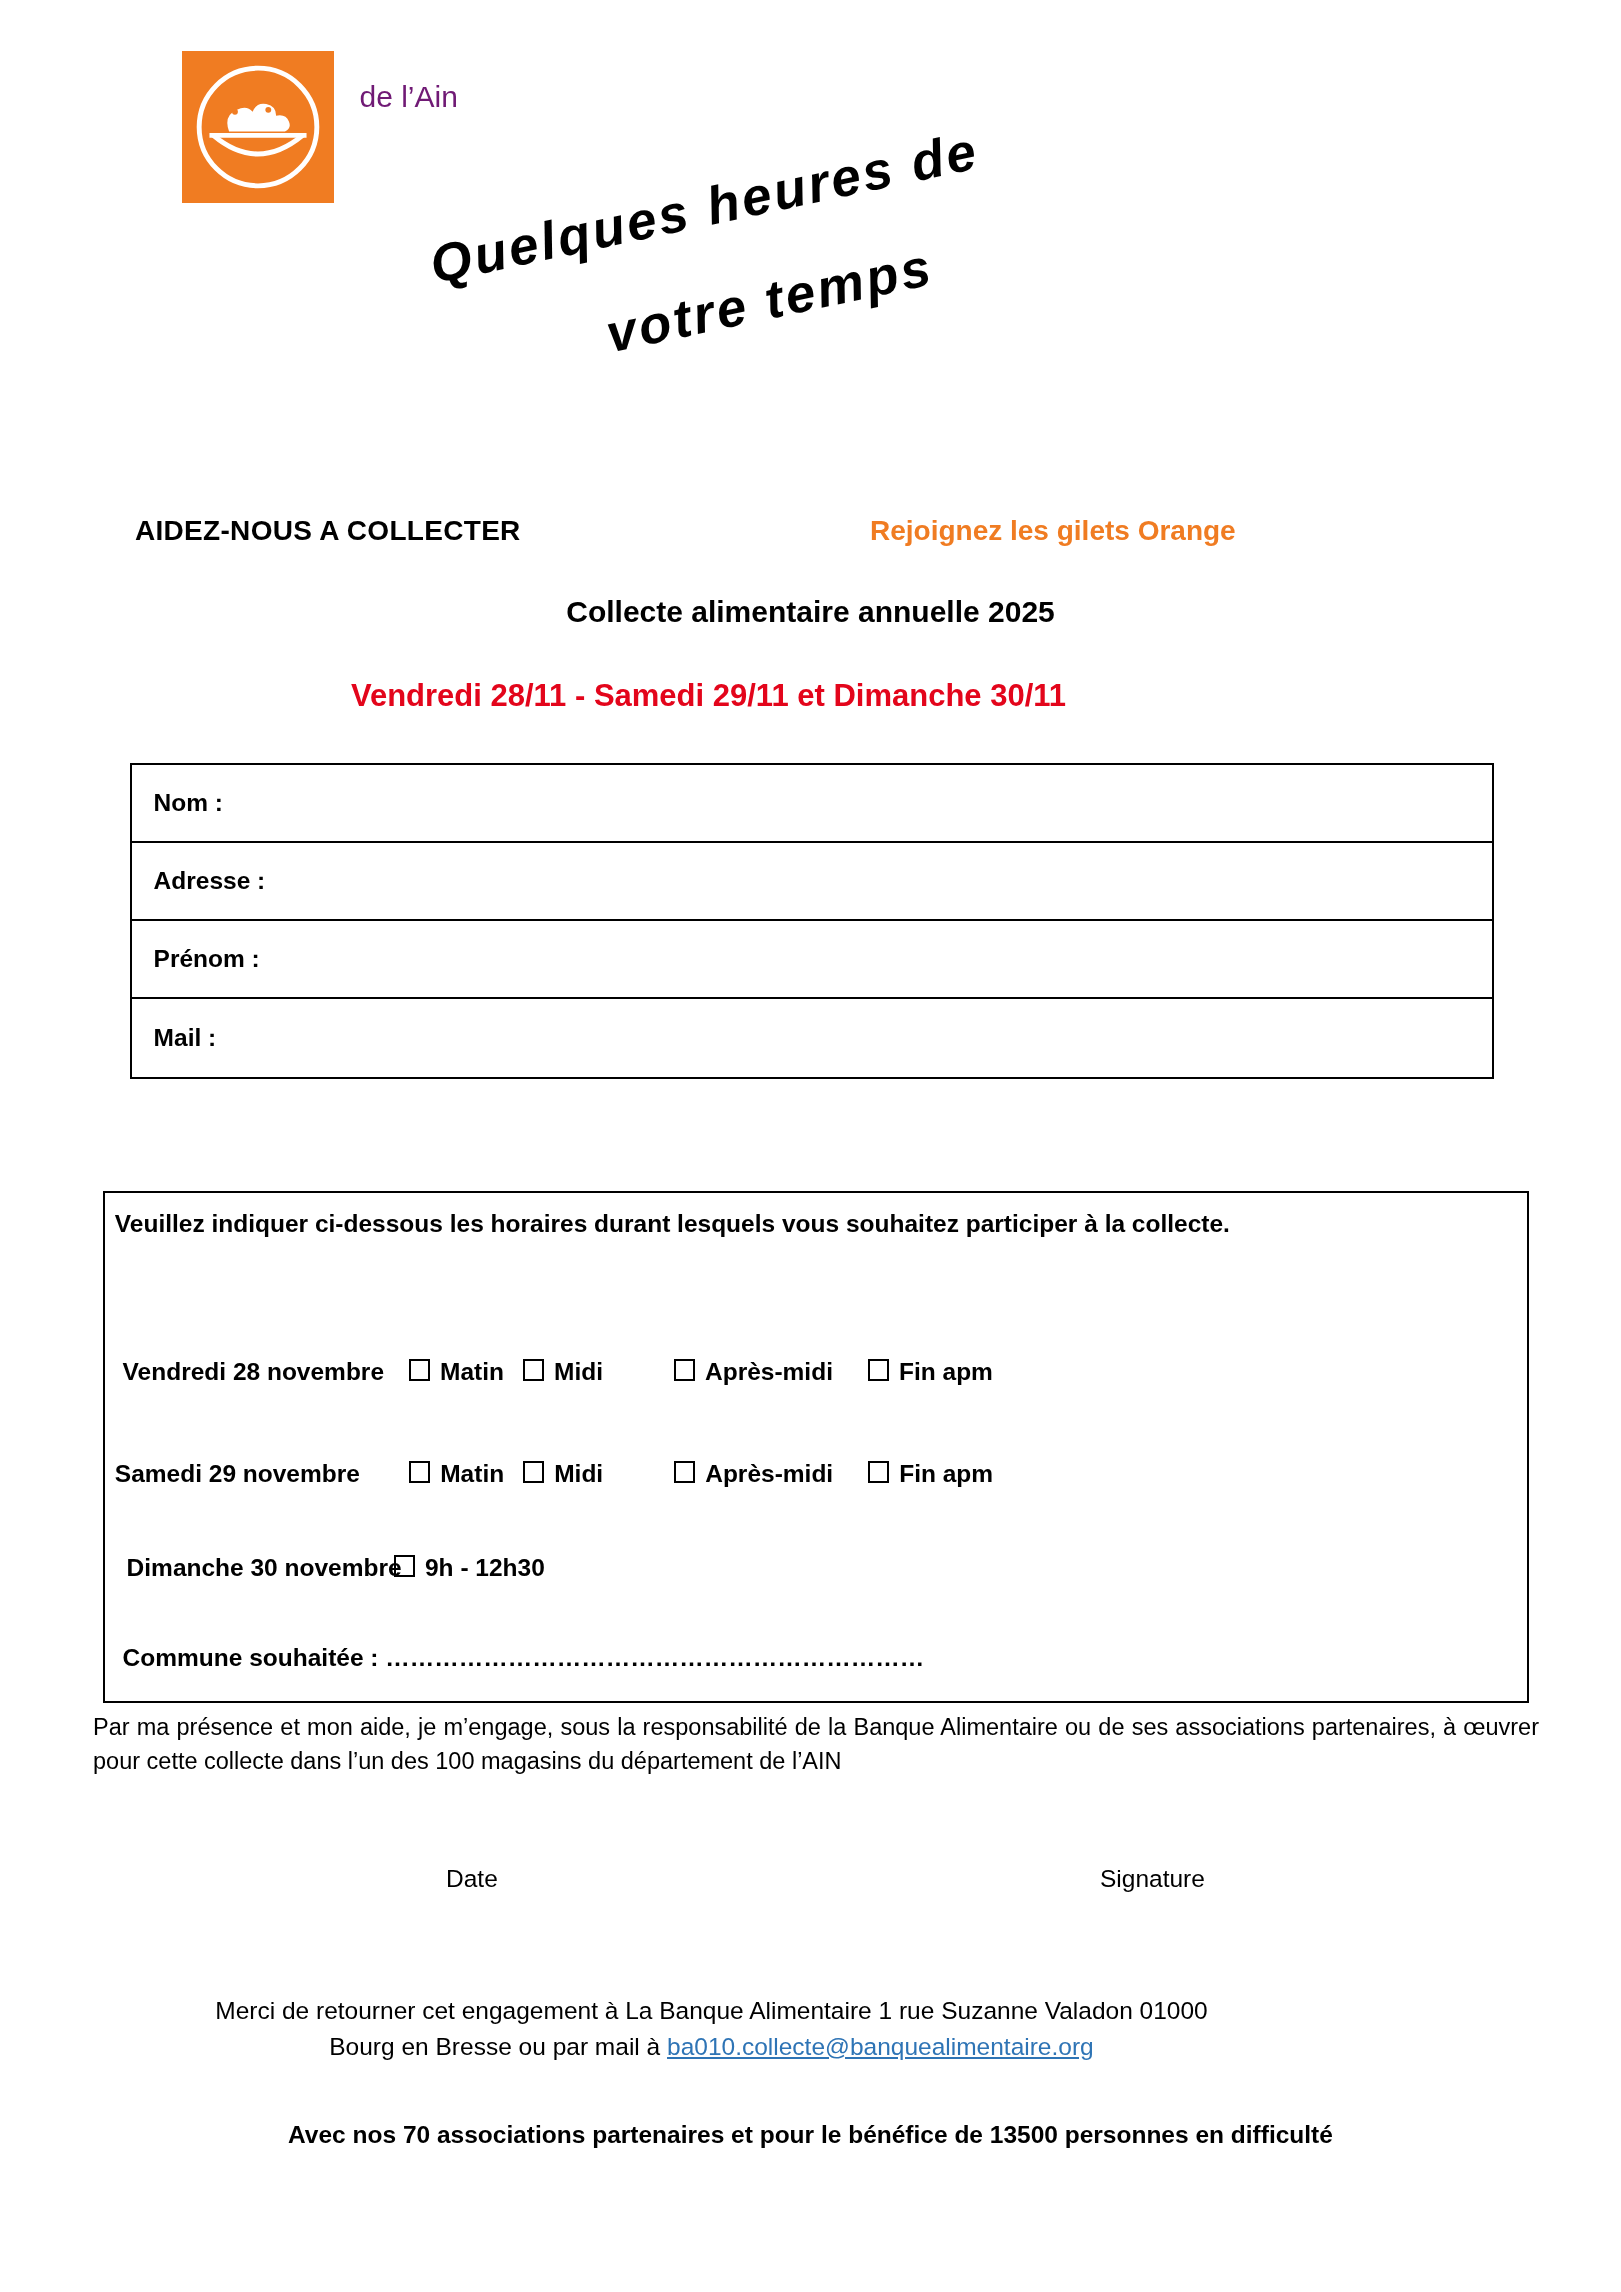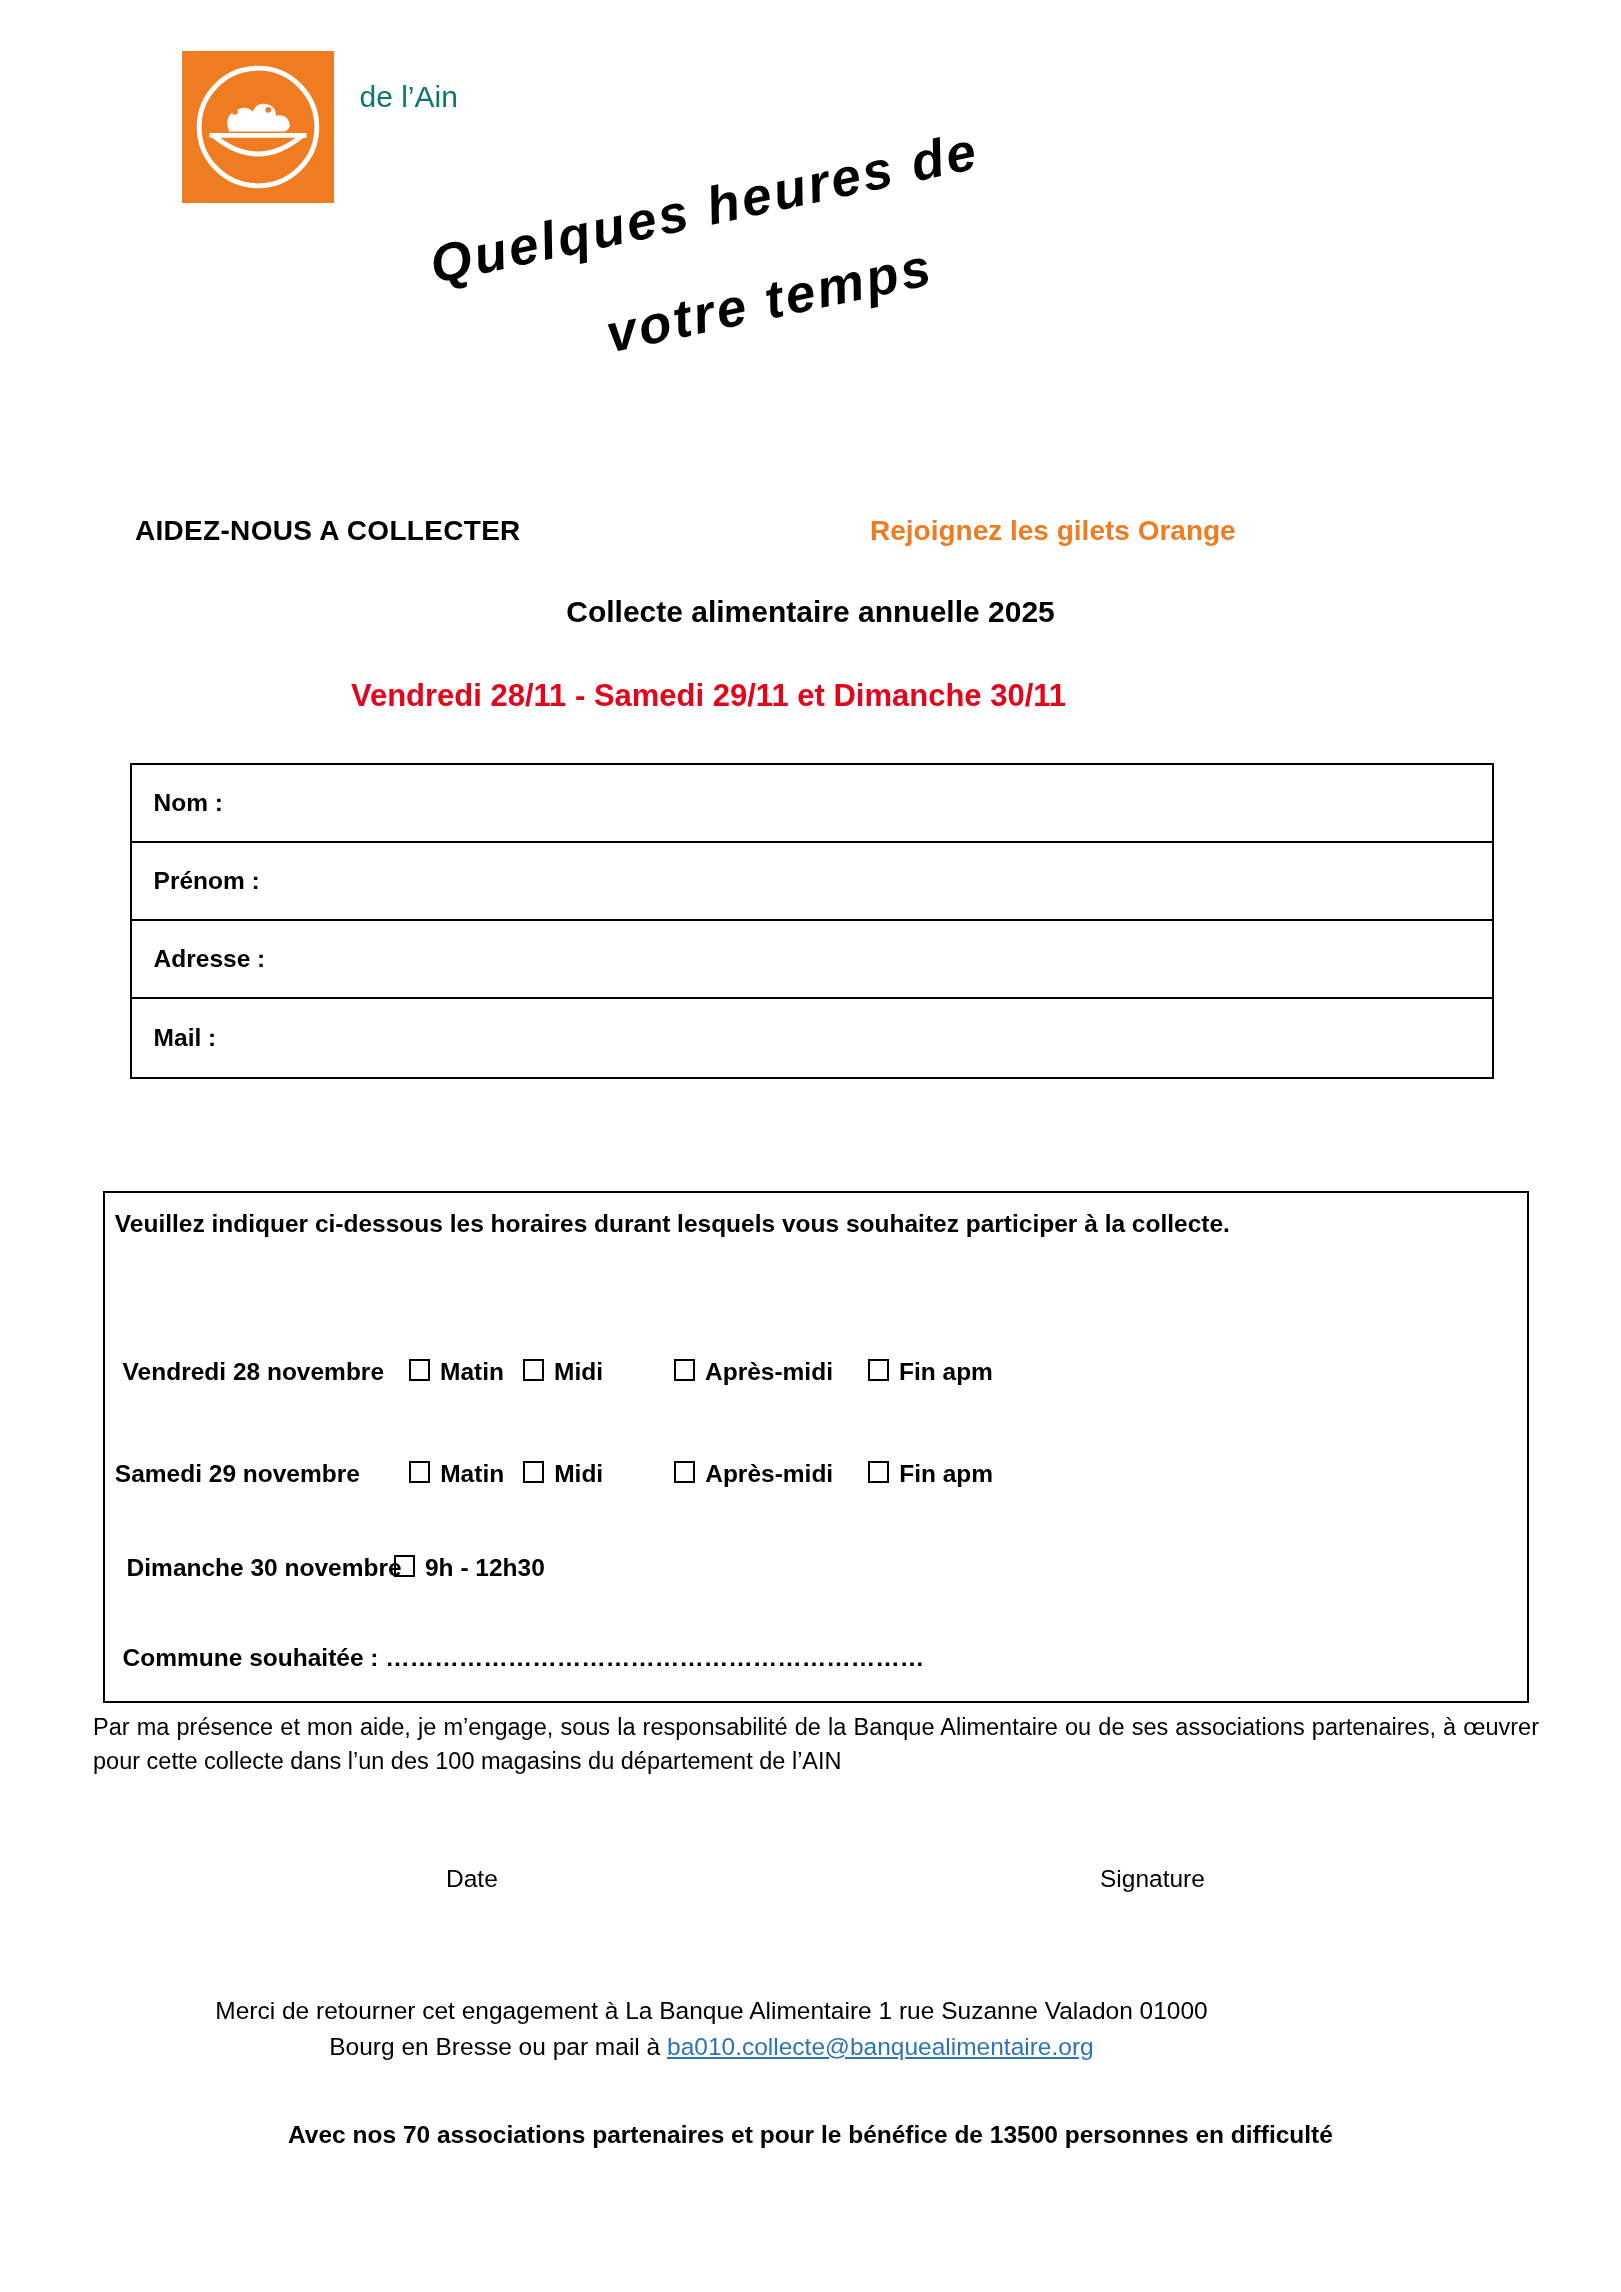"de l’Ain" .brand-sub { color: #0f766e -> #701a75 }
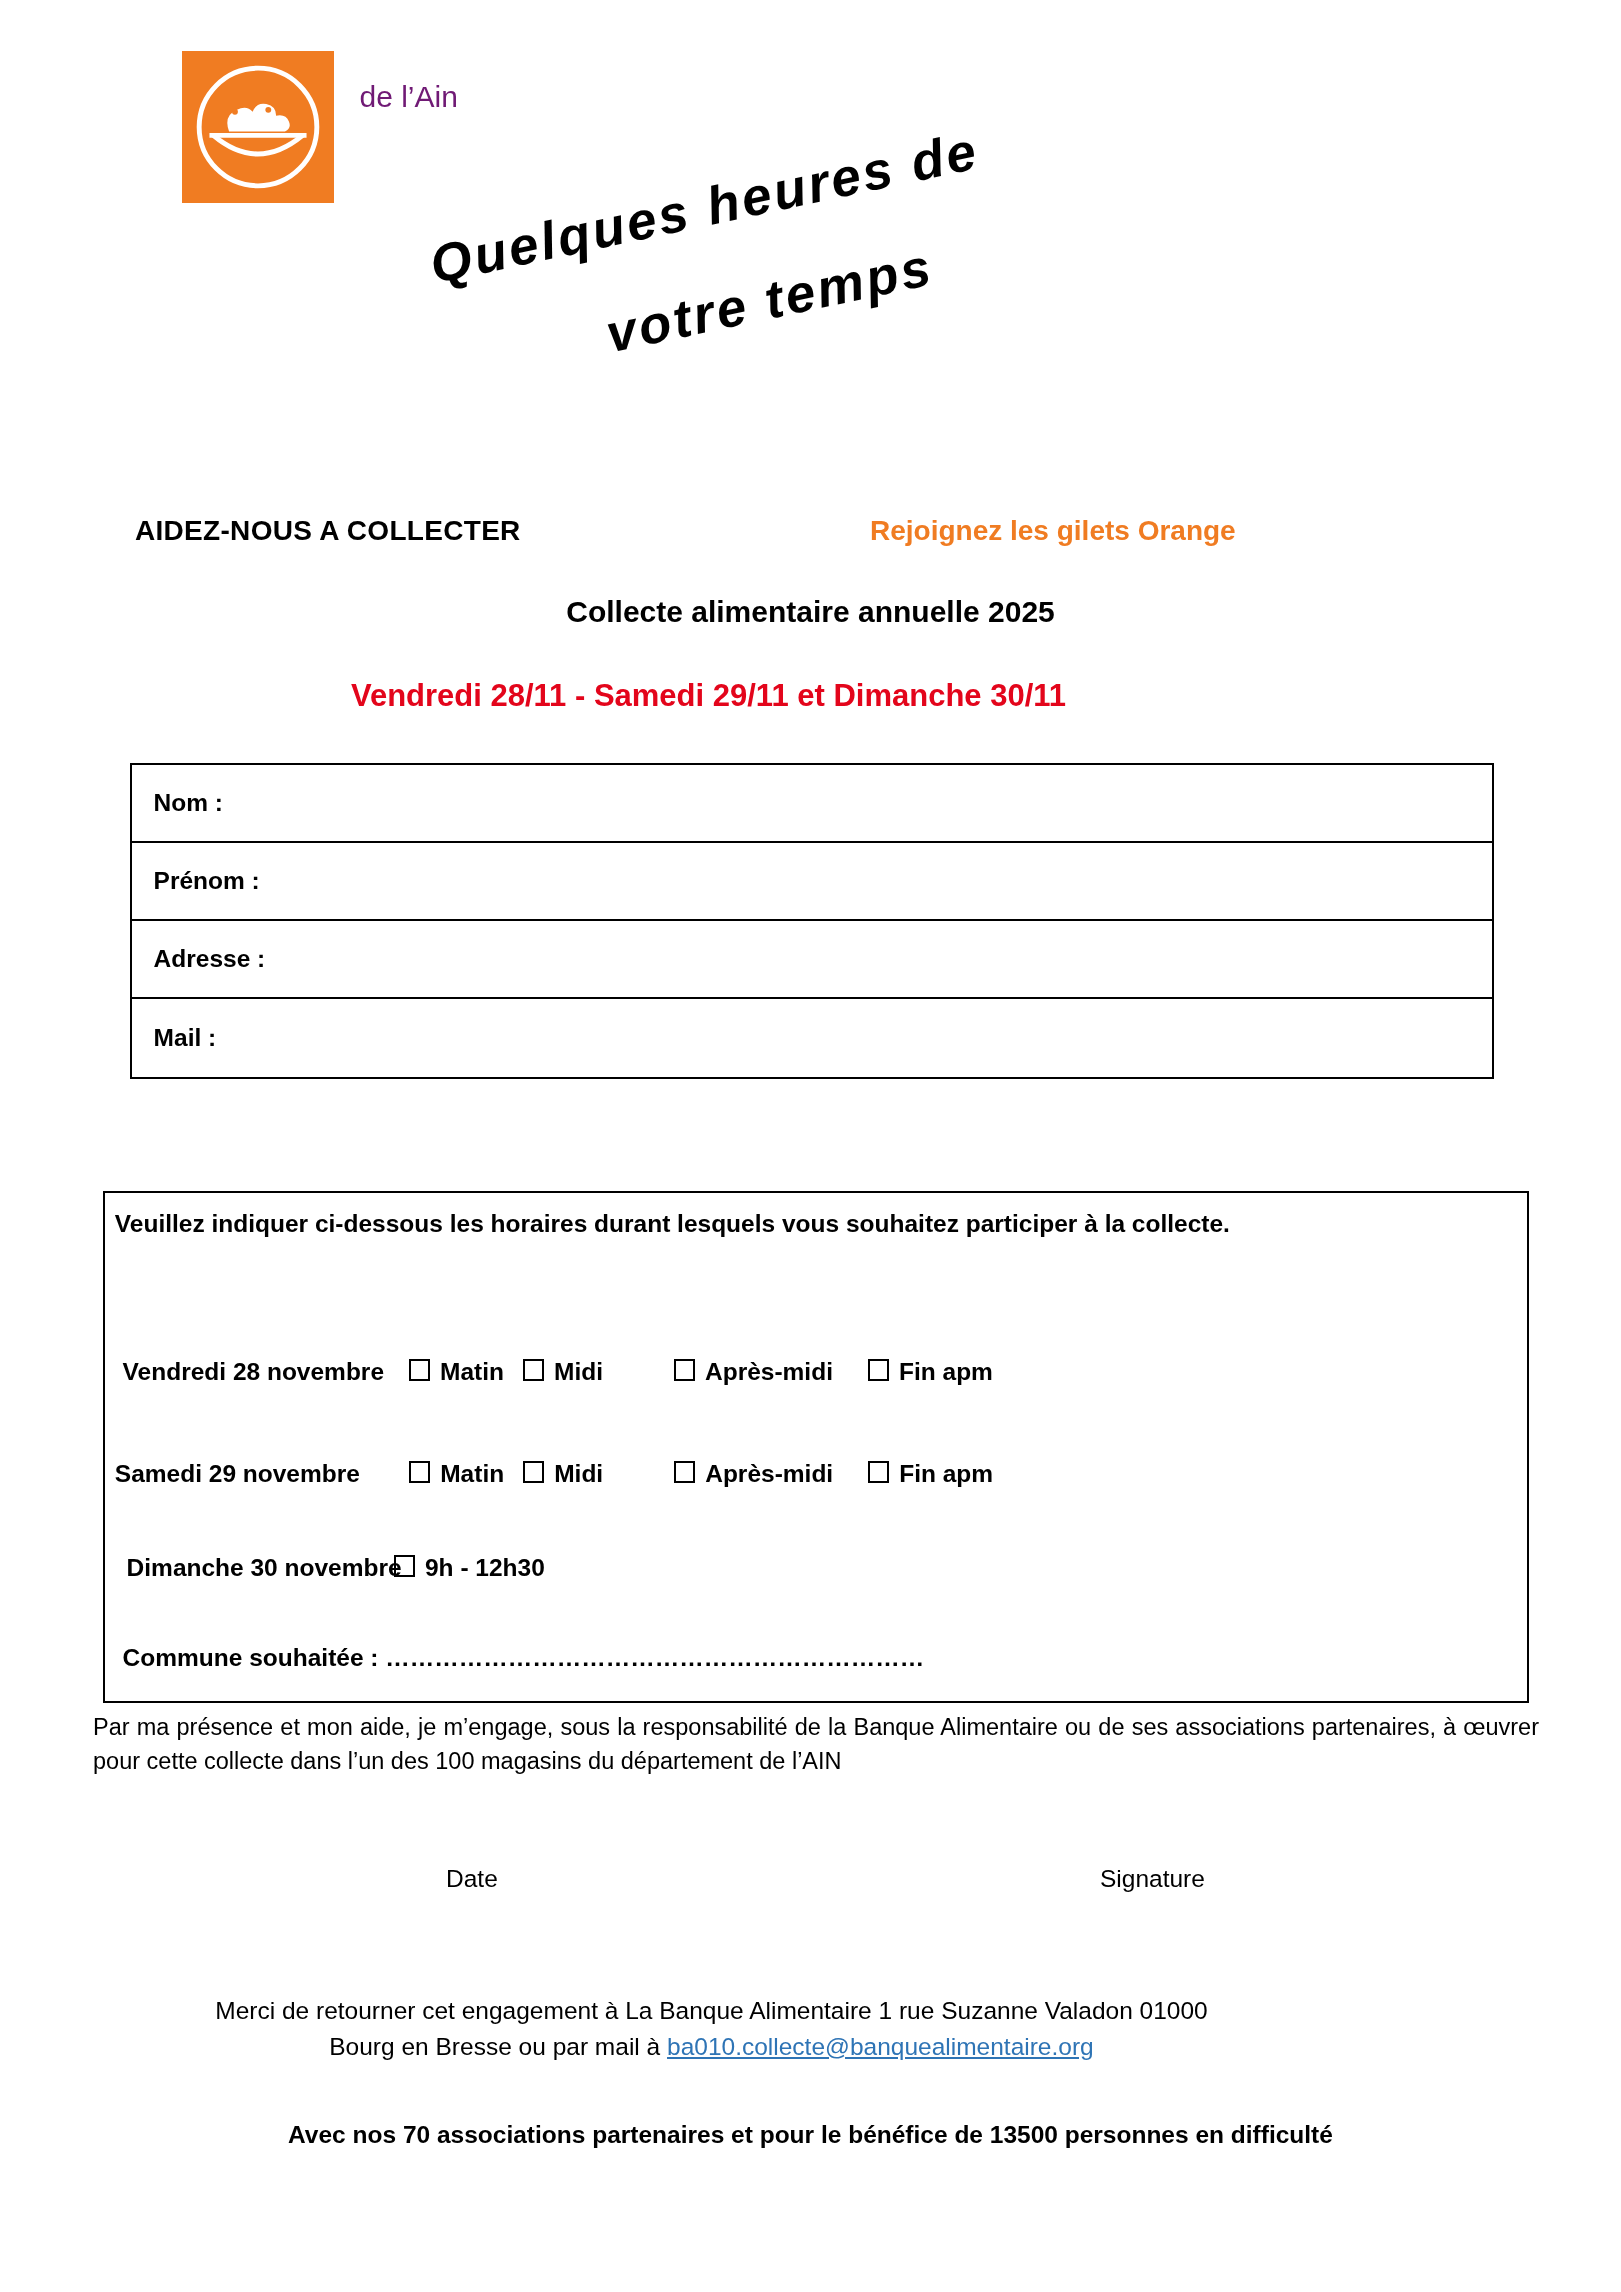"Prénom :" div.ident-row { order: before "Adresse :" -> after "Adresse :" }
